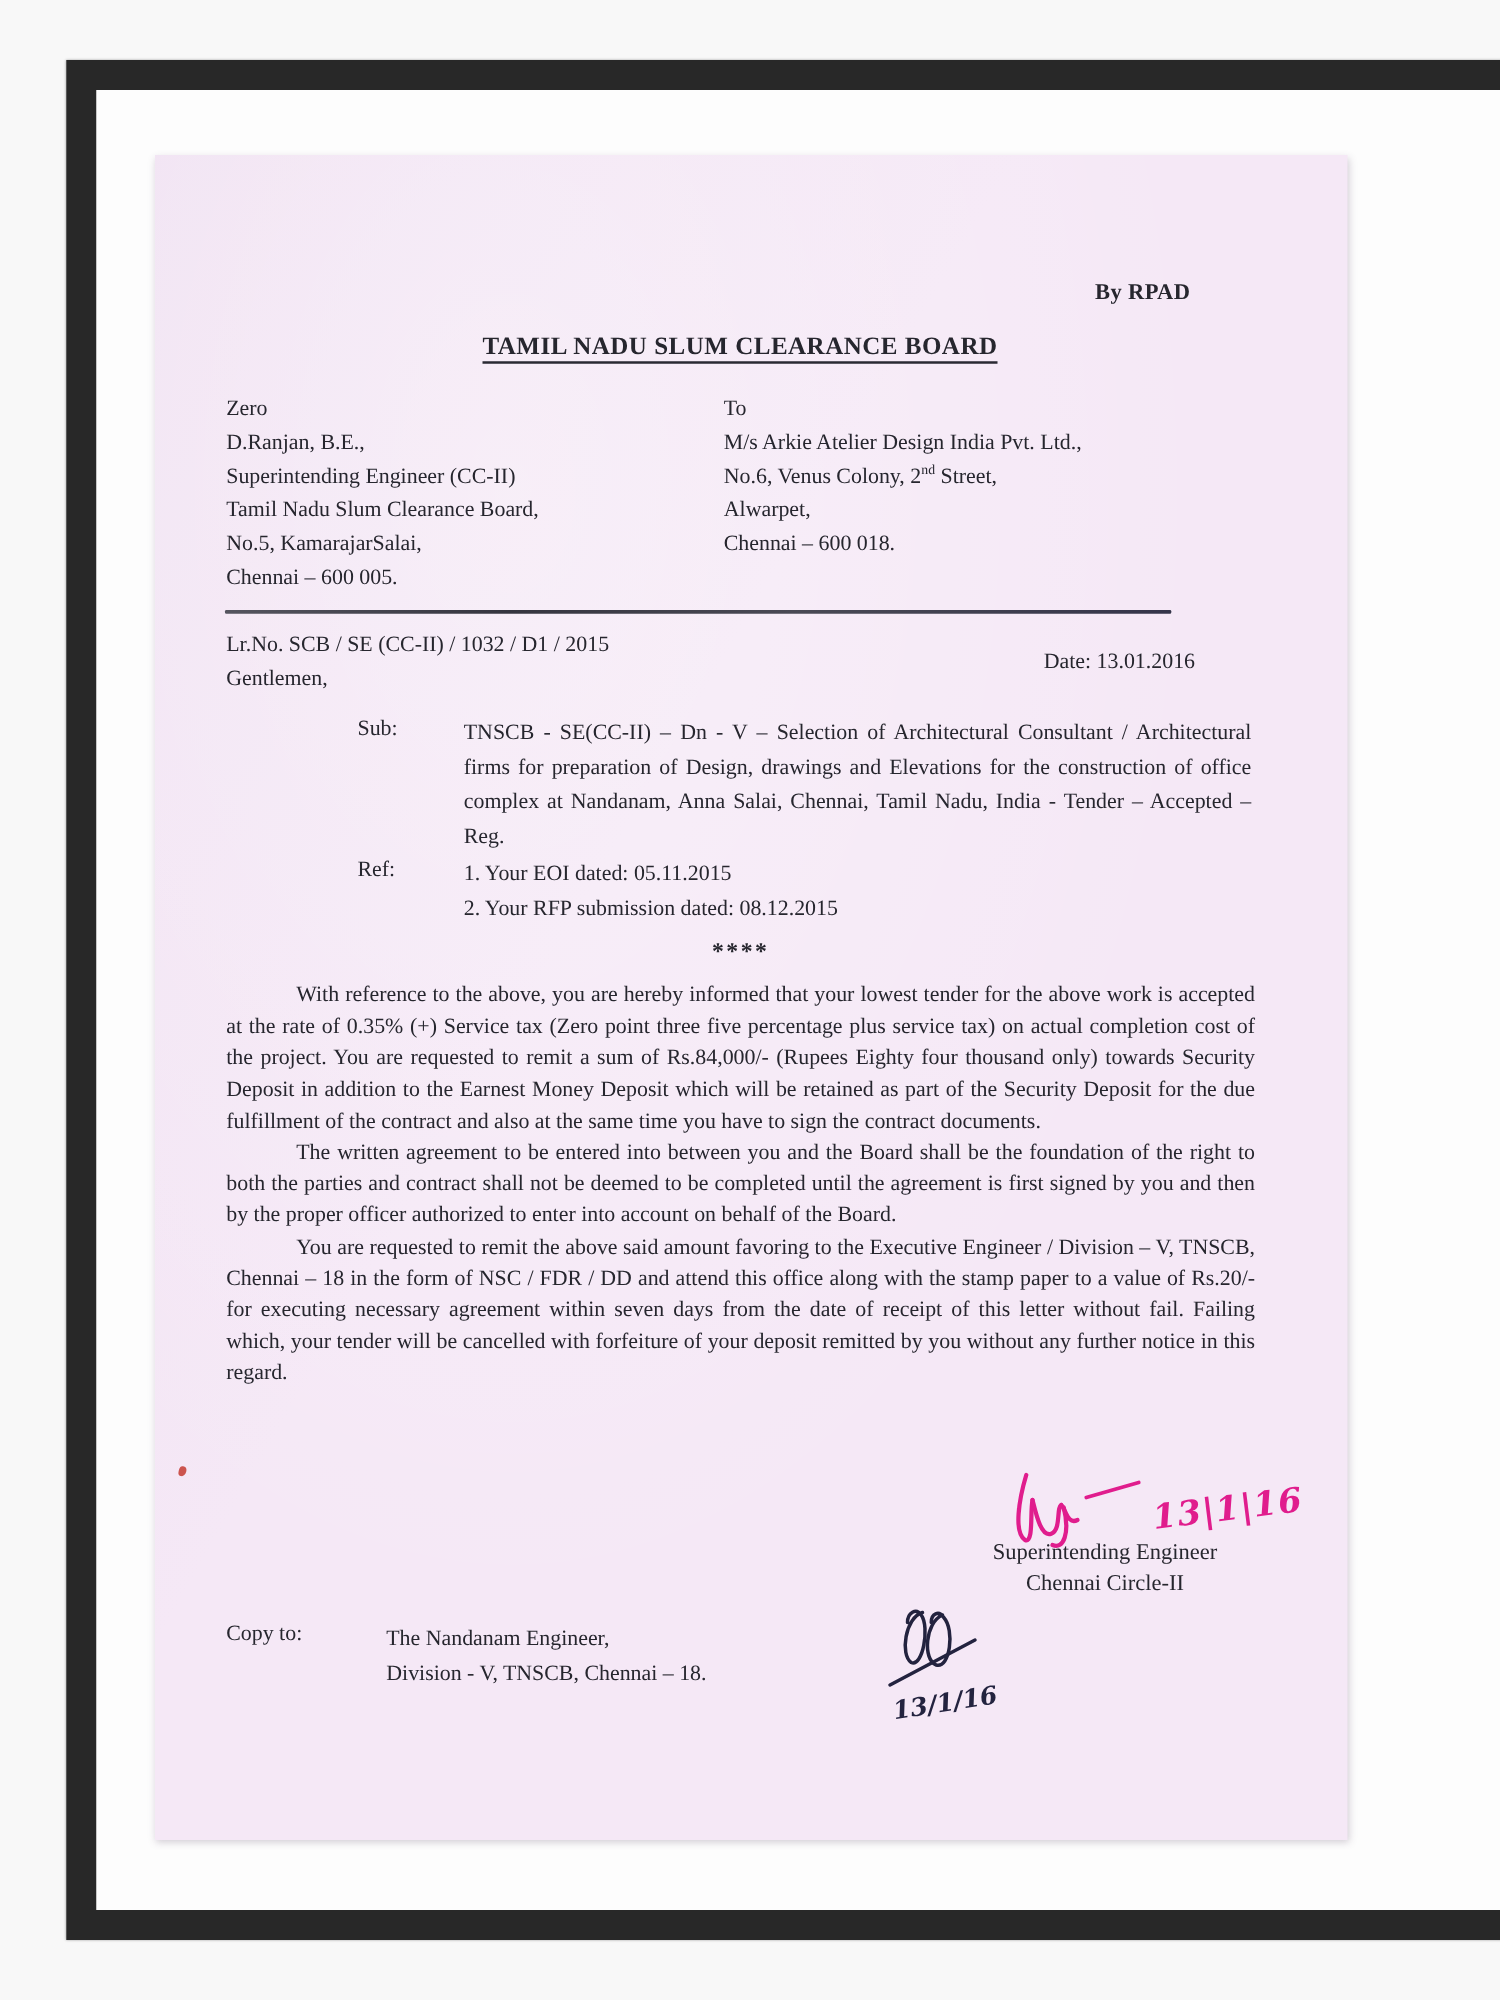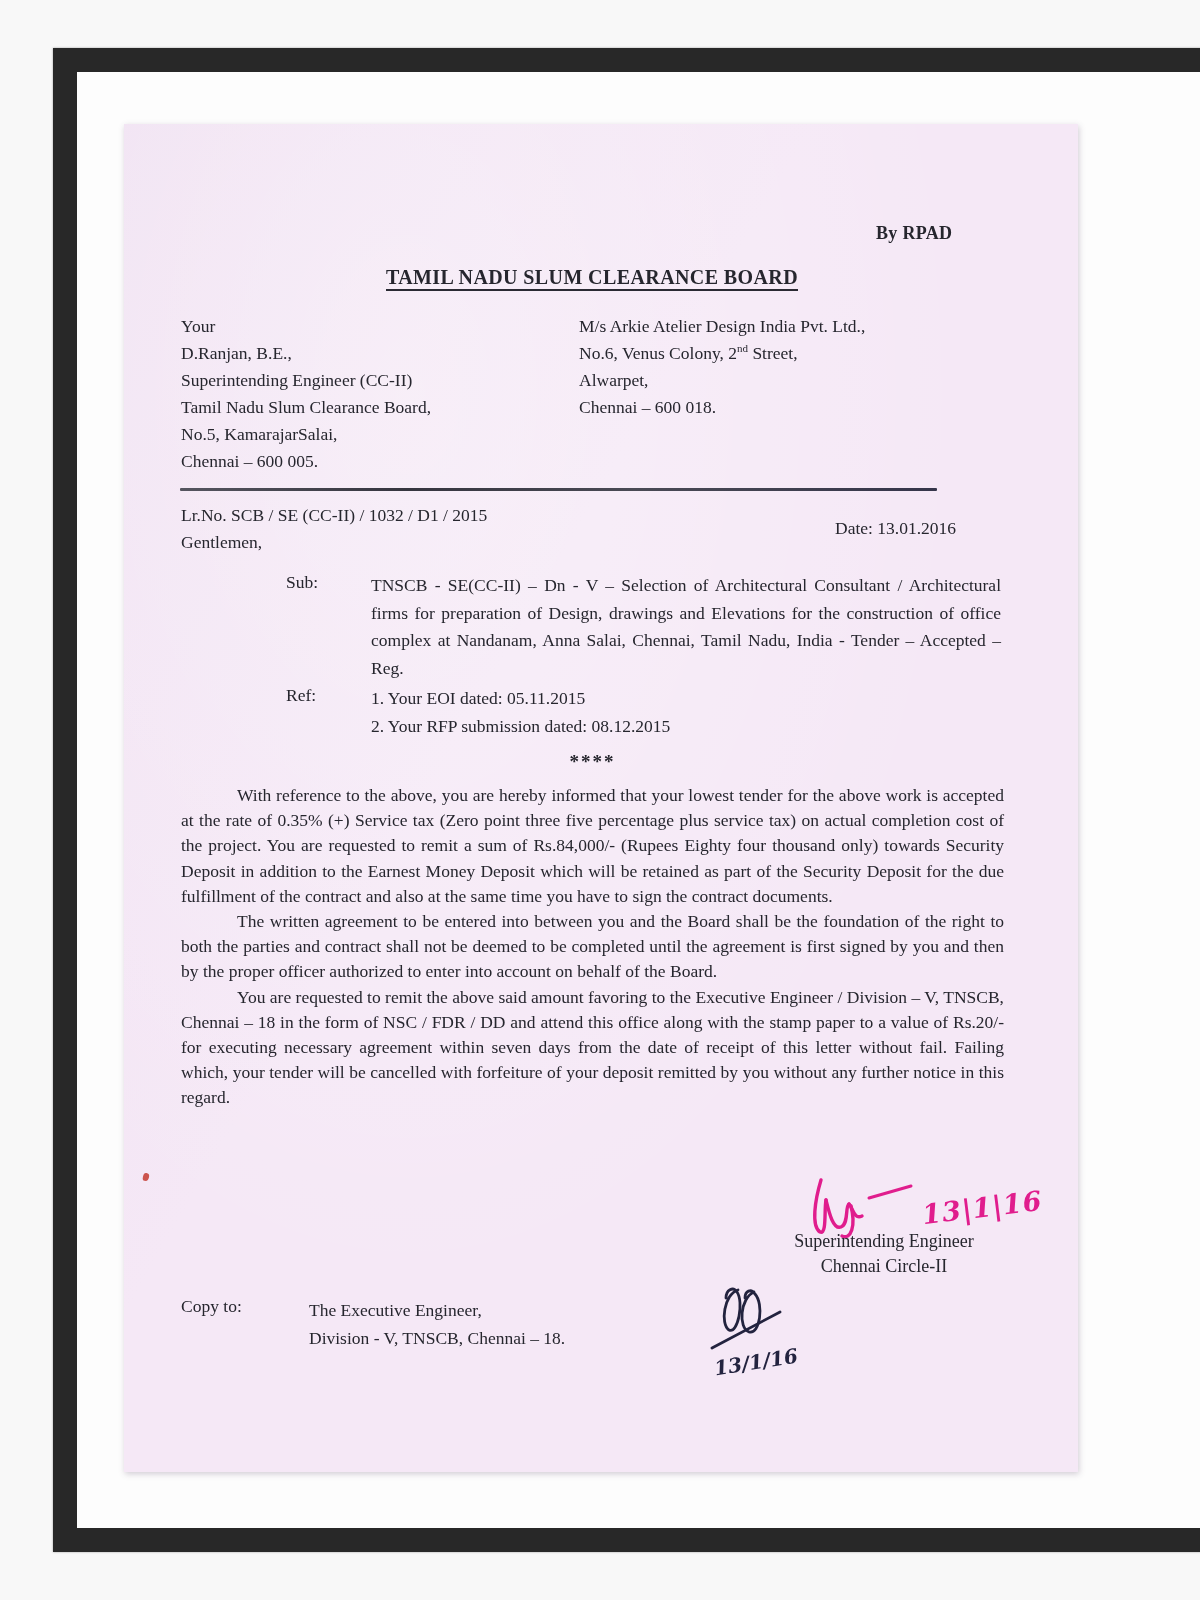"Your" div { text: Your -> Zero }
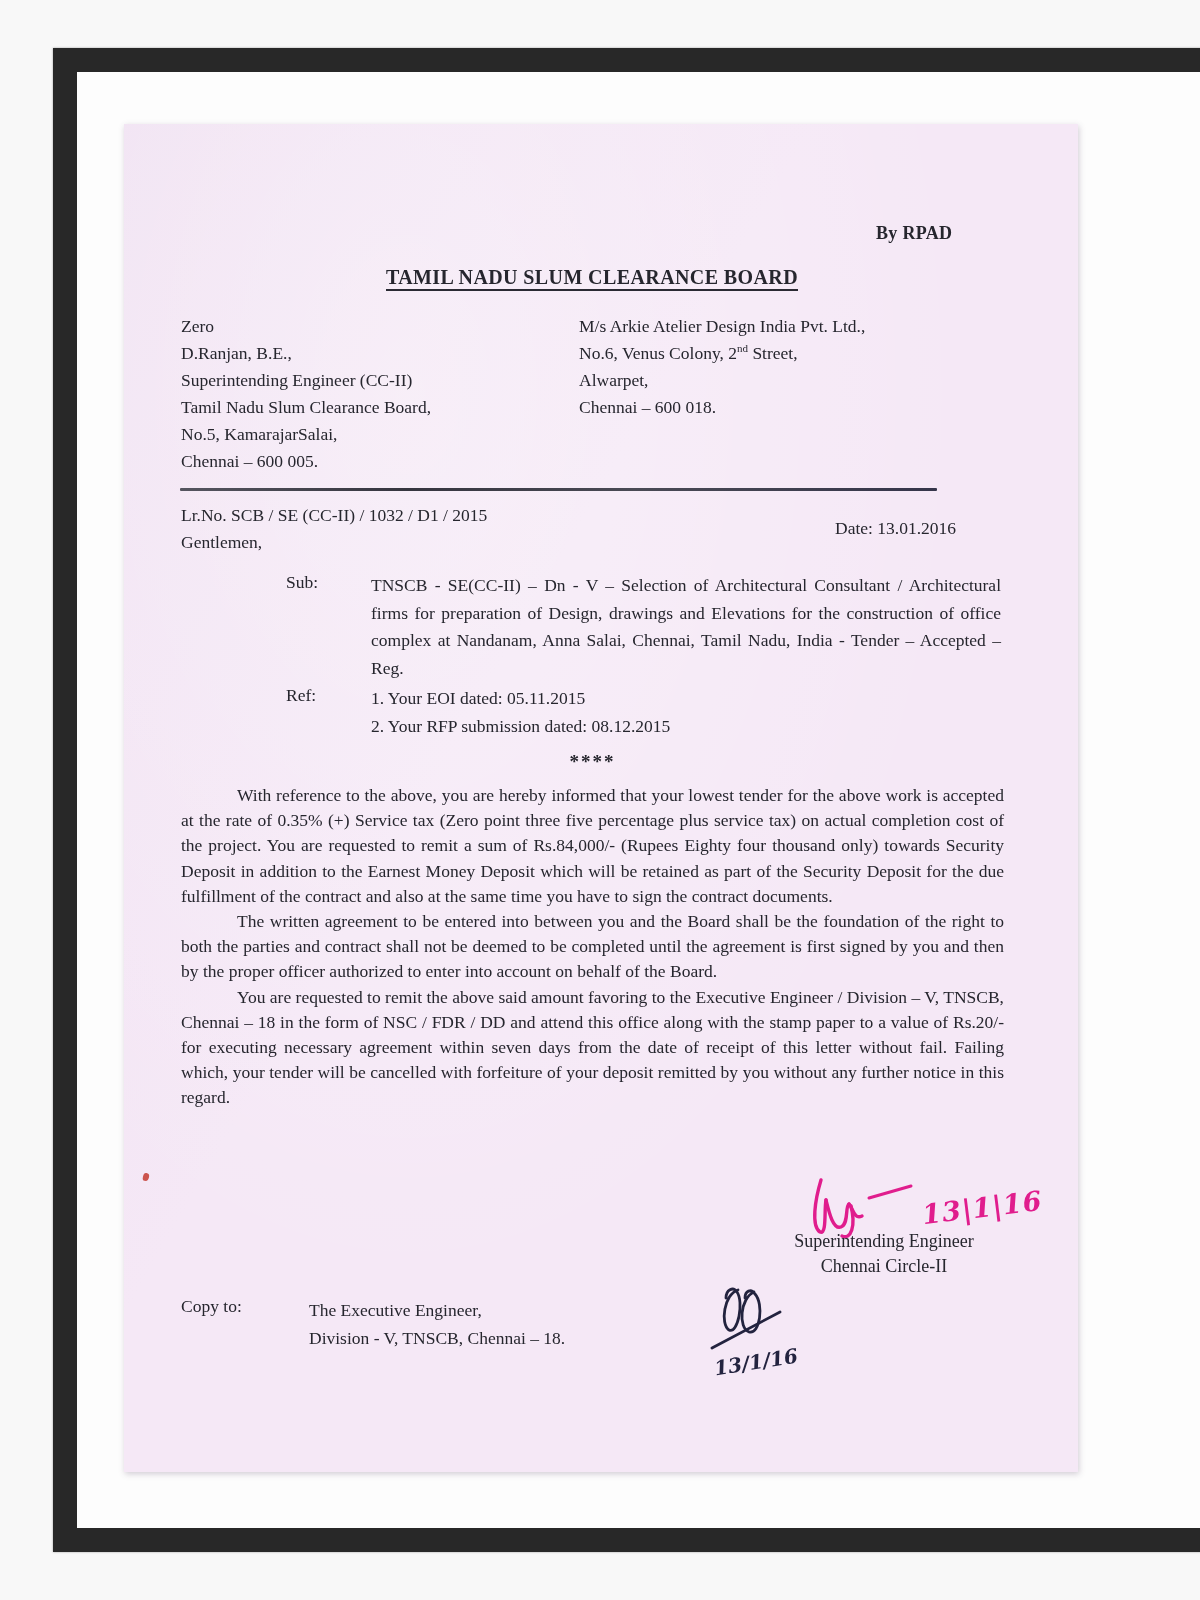"To" div { html: none -> <div>To</div> }
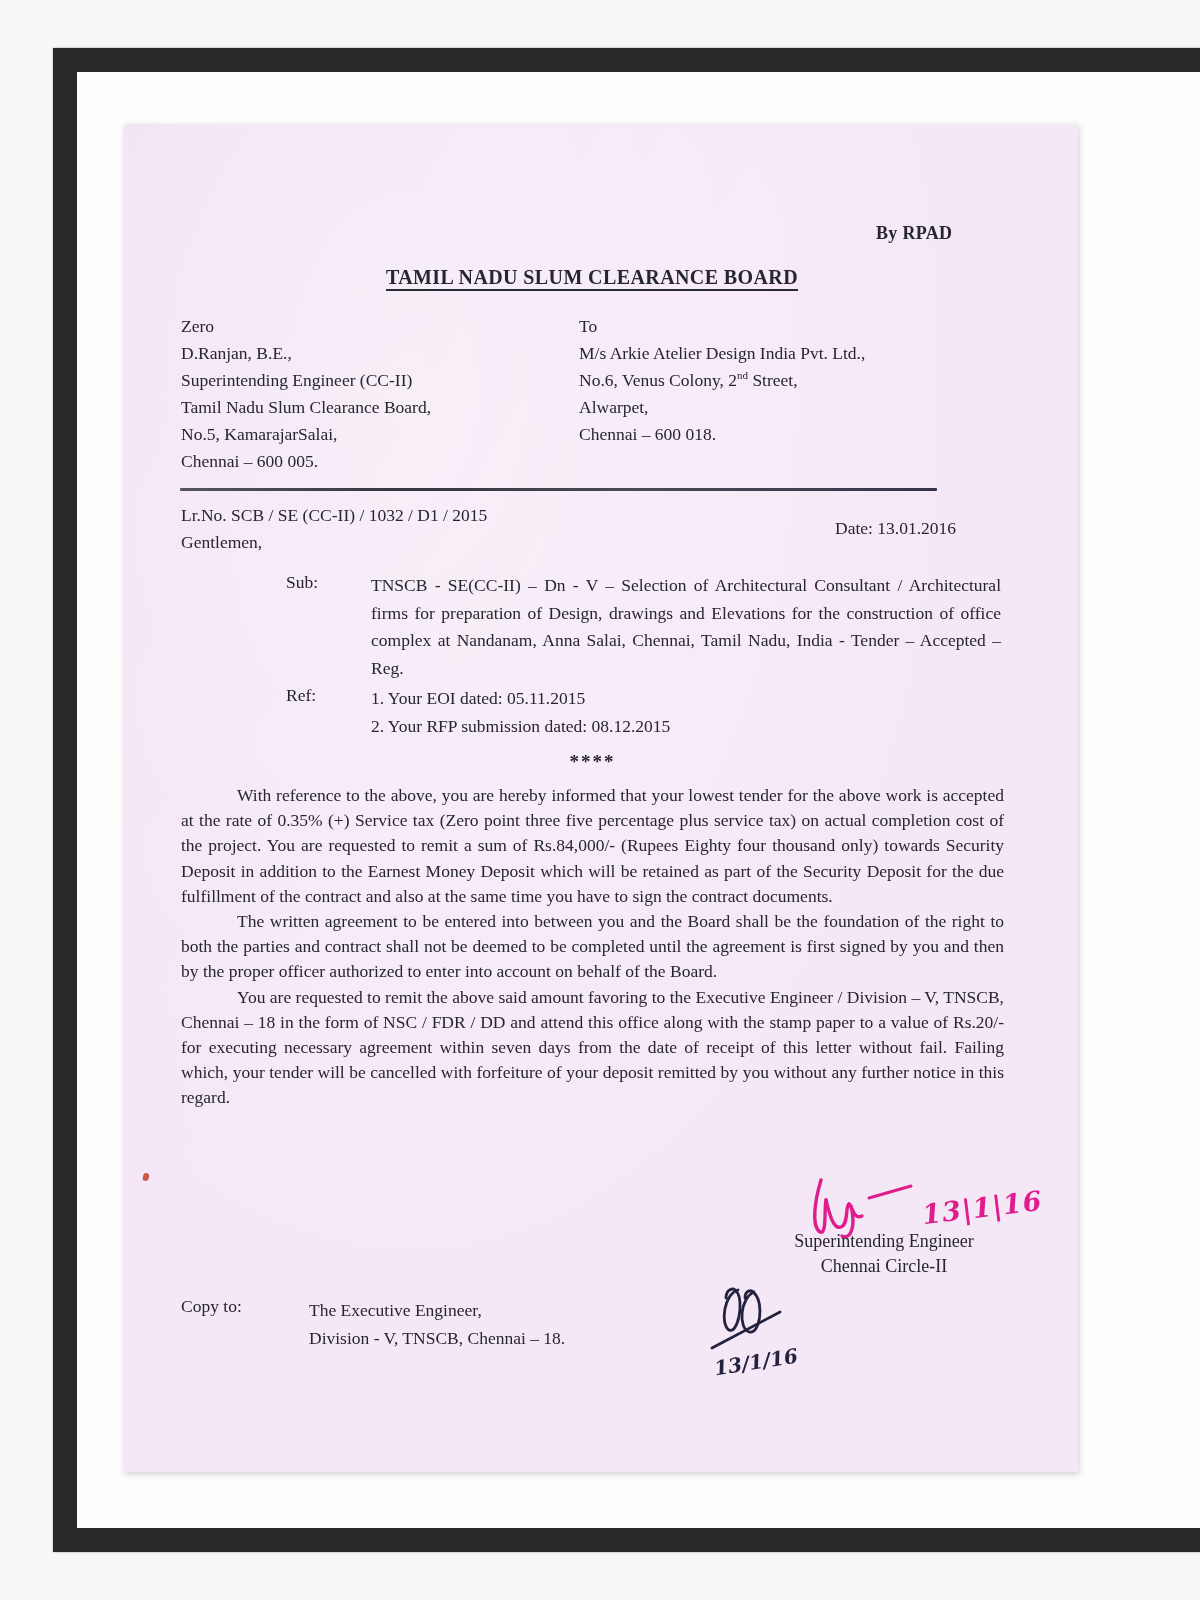"The Executive Engineer," div { text: Executive -> Nandanam }
